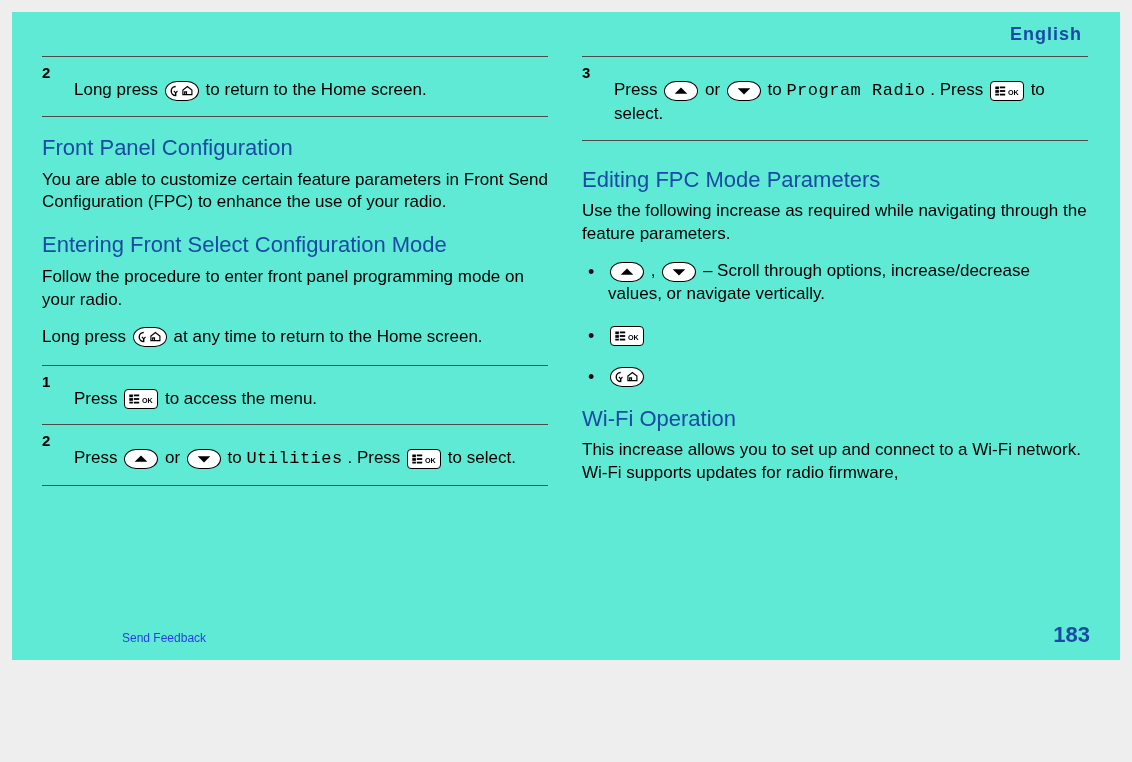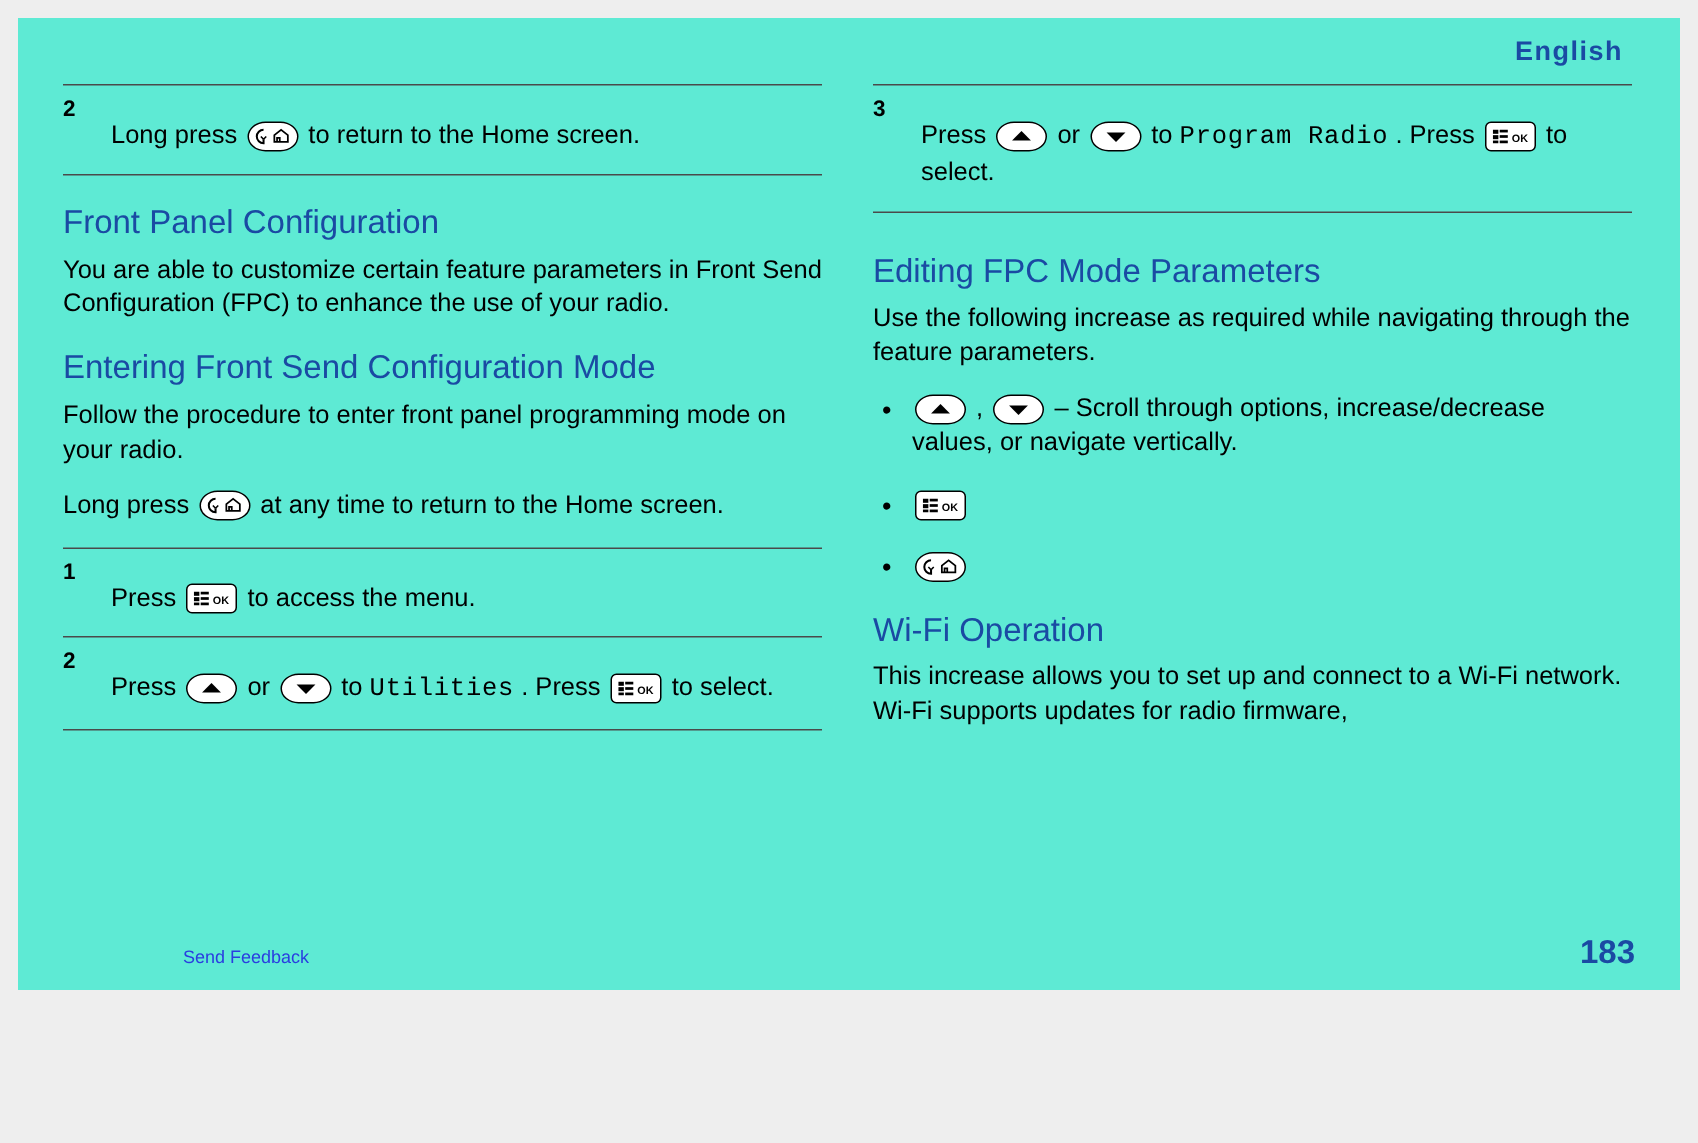"Entering Front Send Configuration Mode" h2.section { text: Send -> Select }
